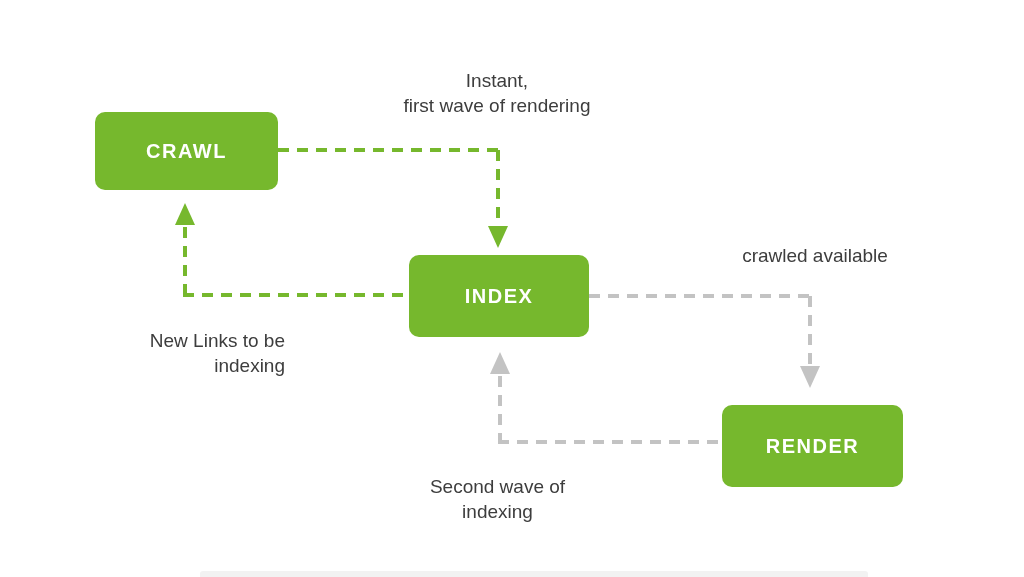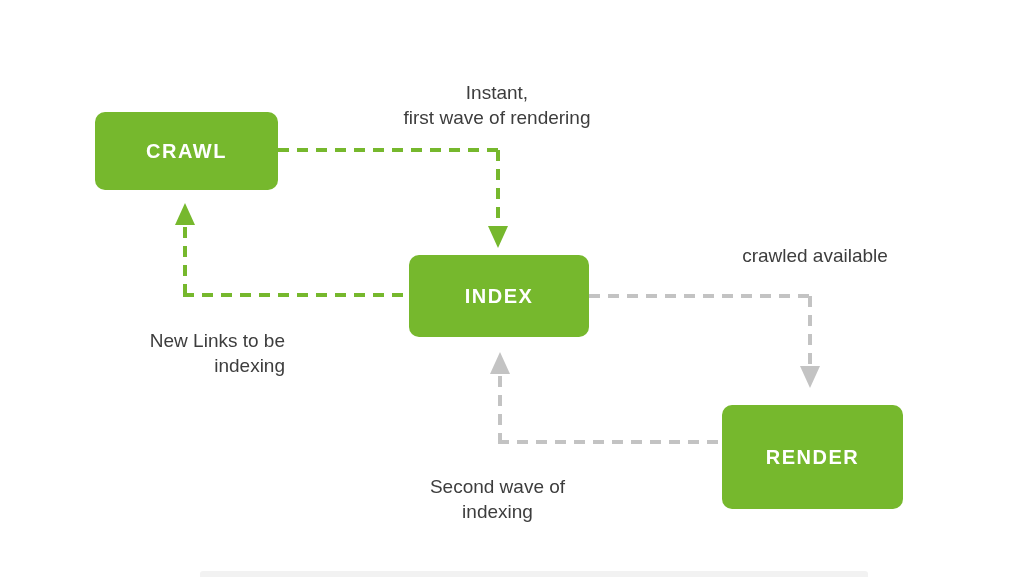"Instant," .ann-first-wave { margin-top: 12px -> none }
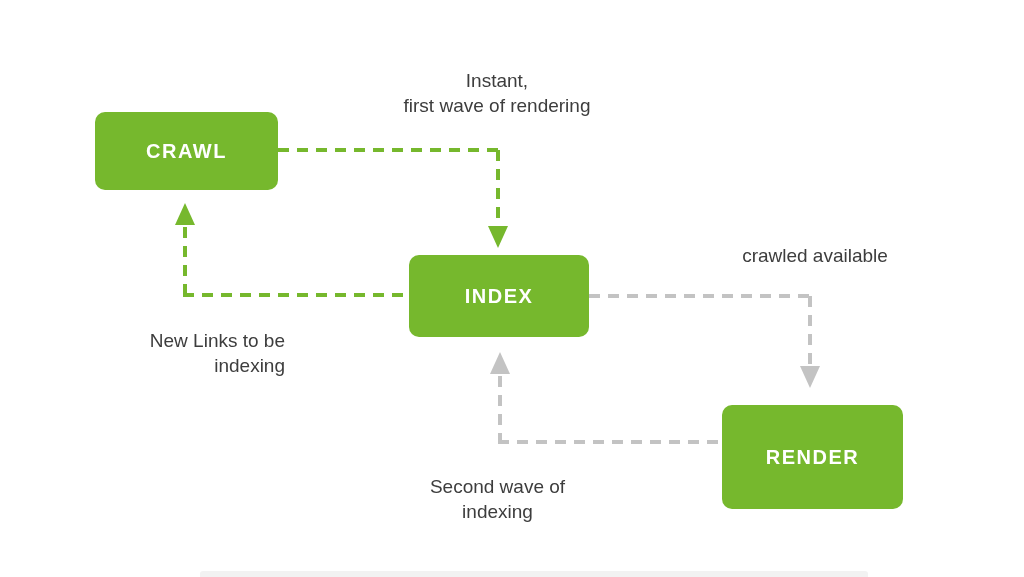"RENDER" .node-render { height: 104px -> 82px }
